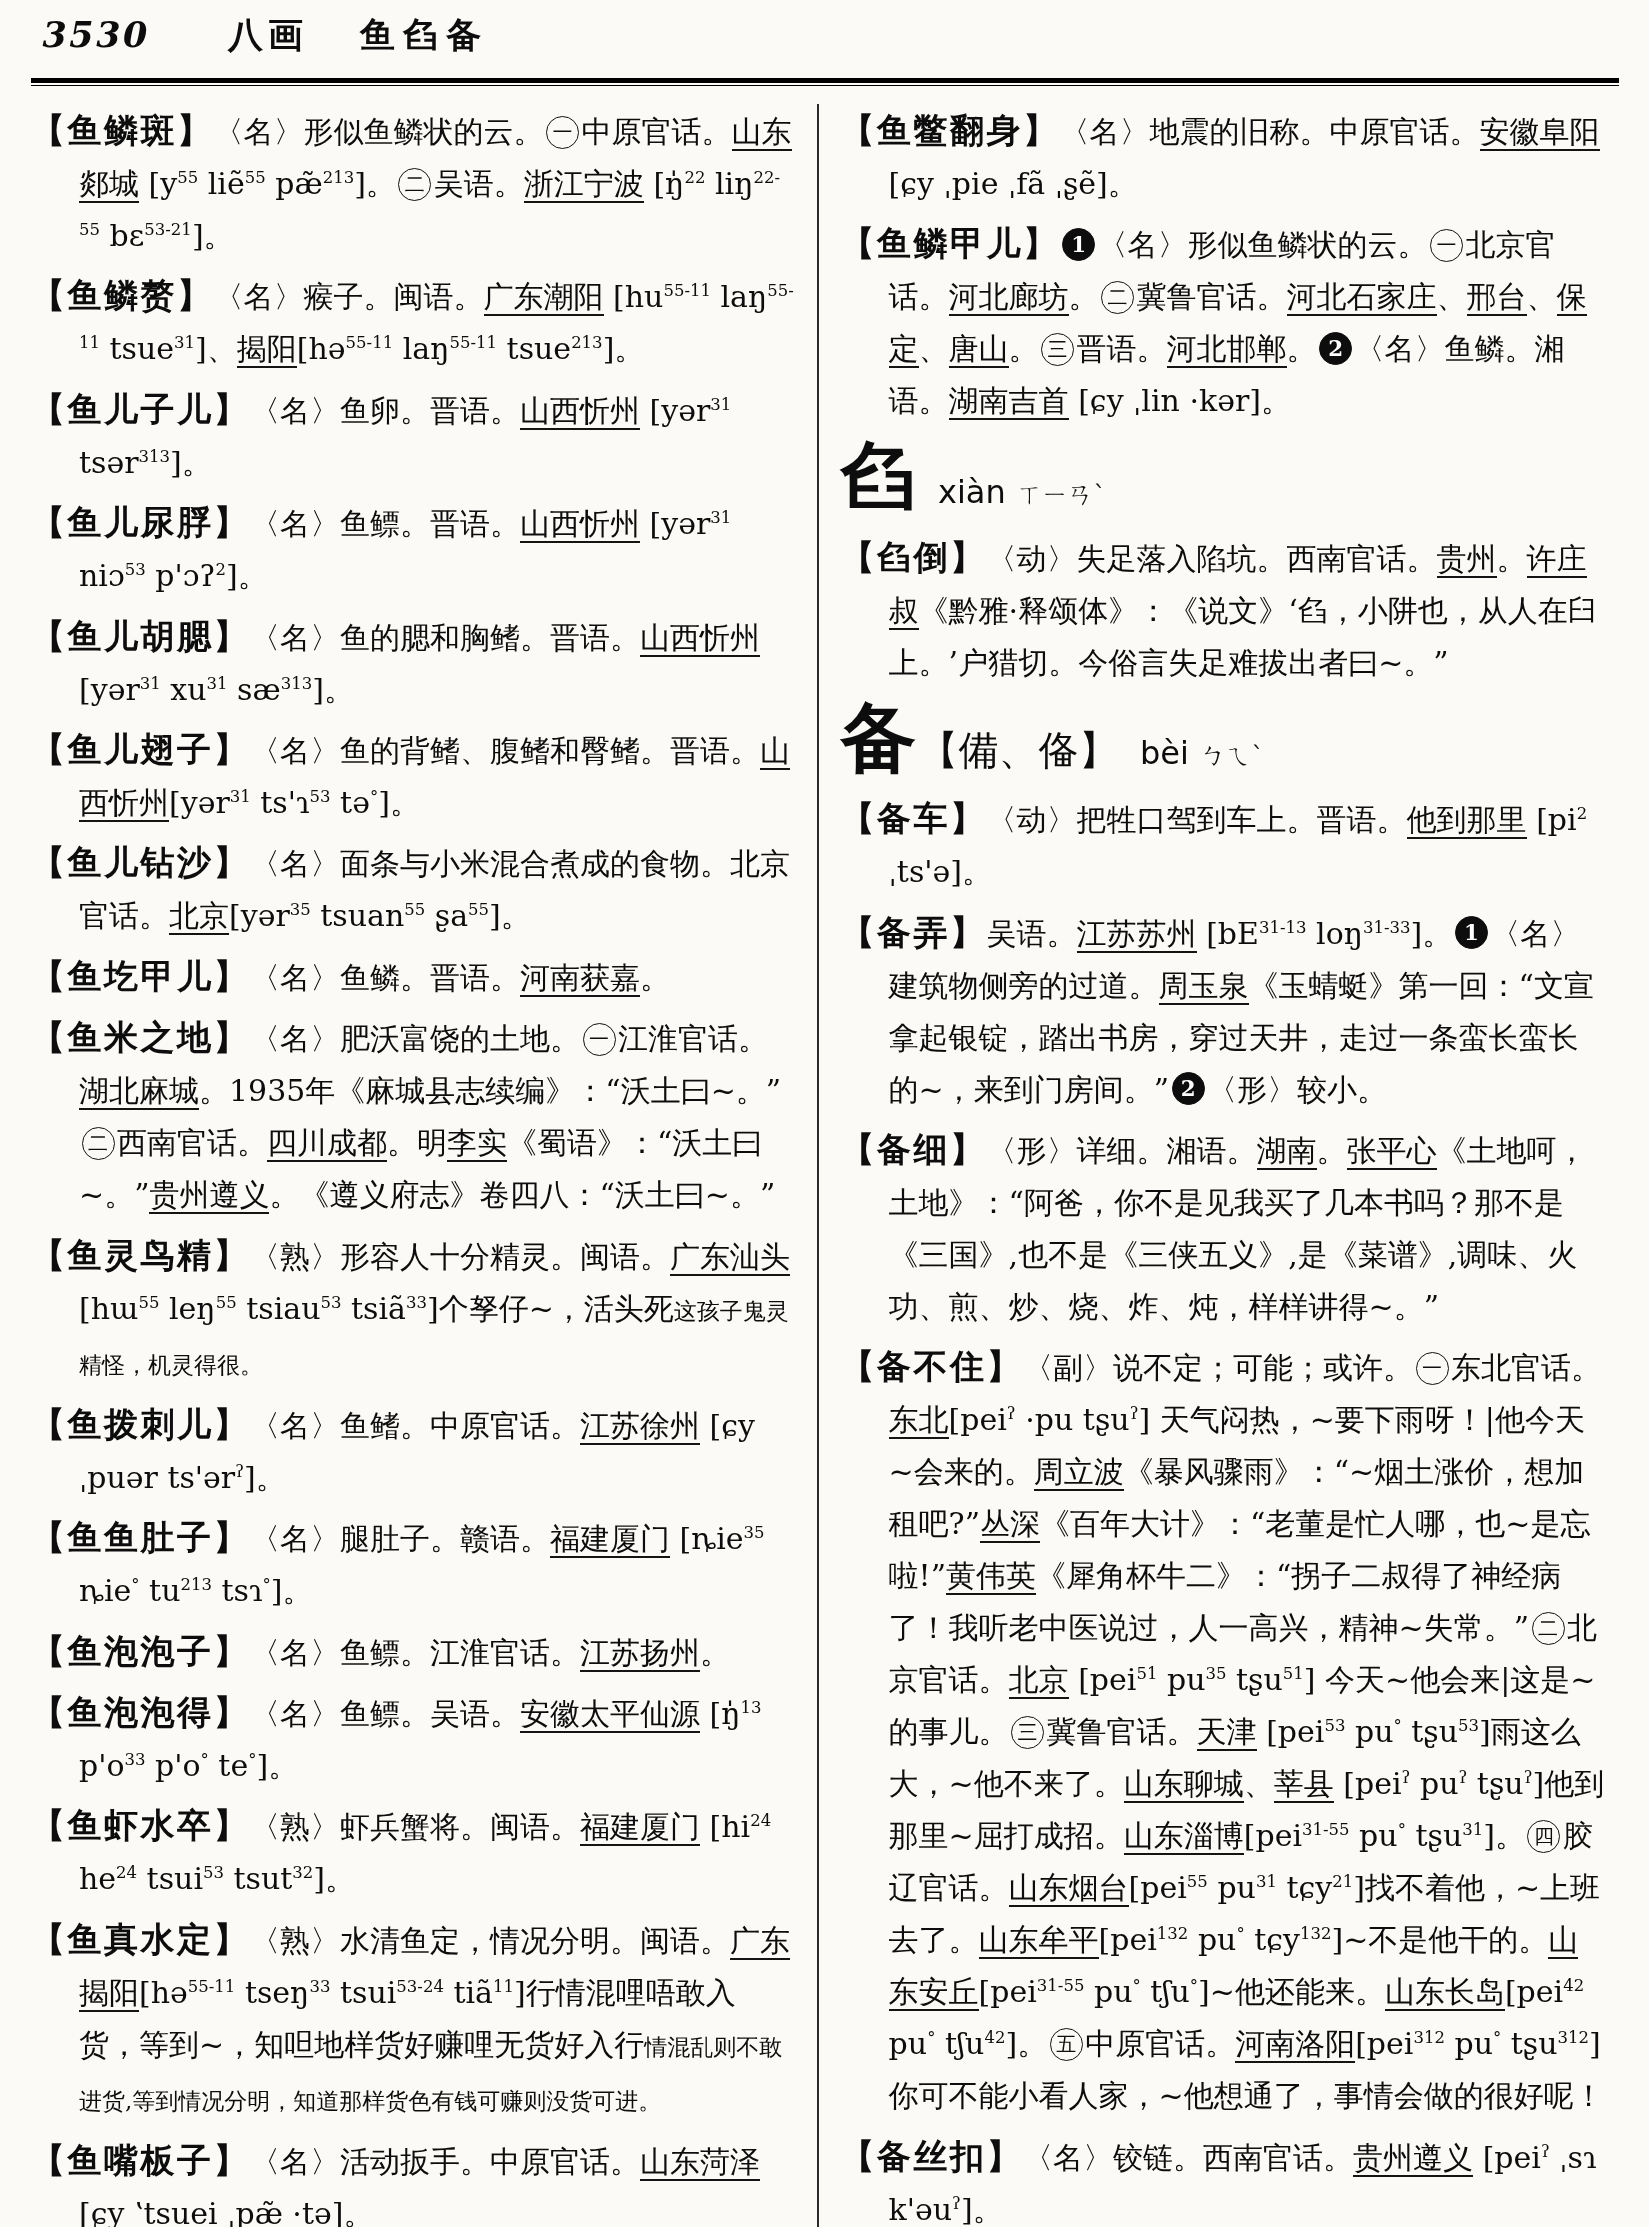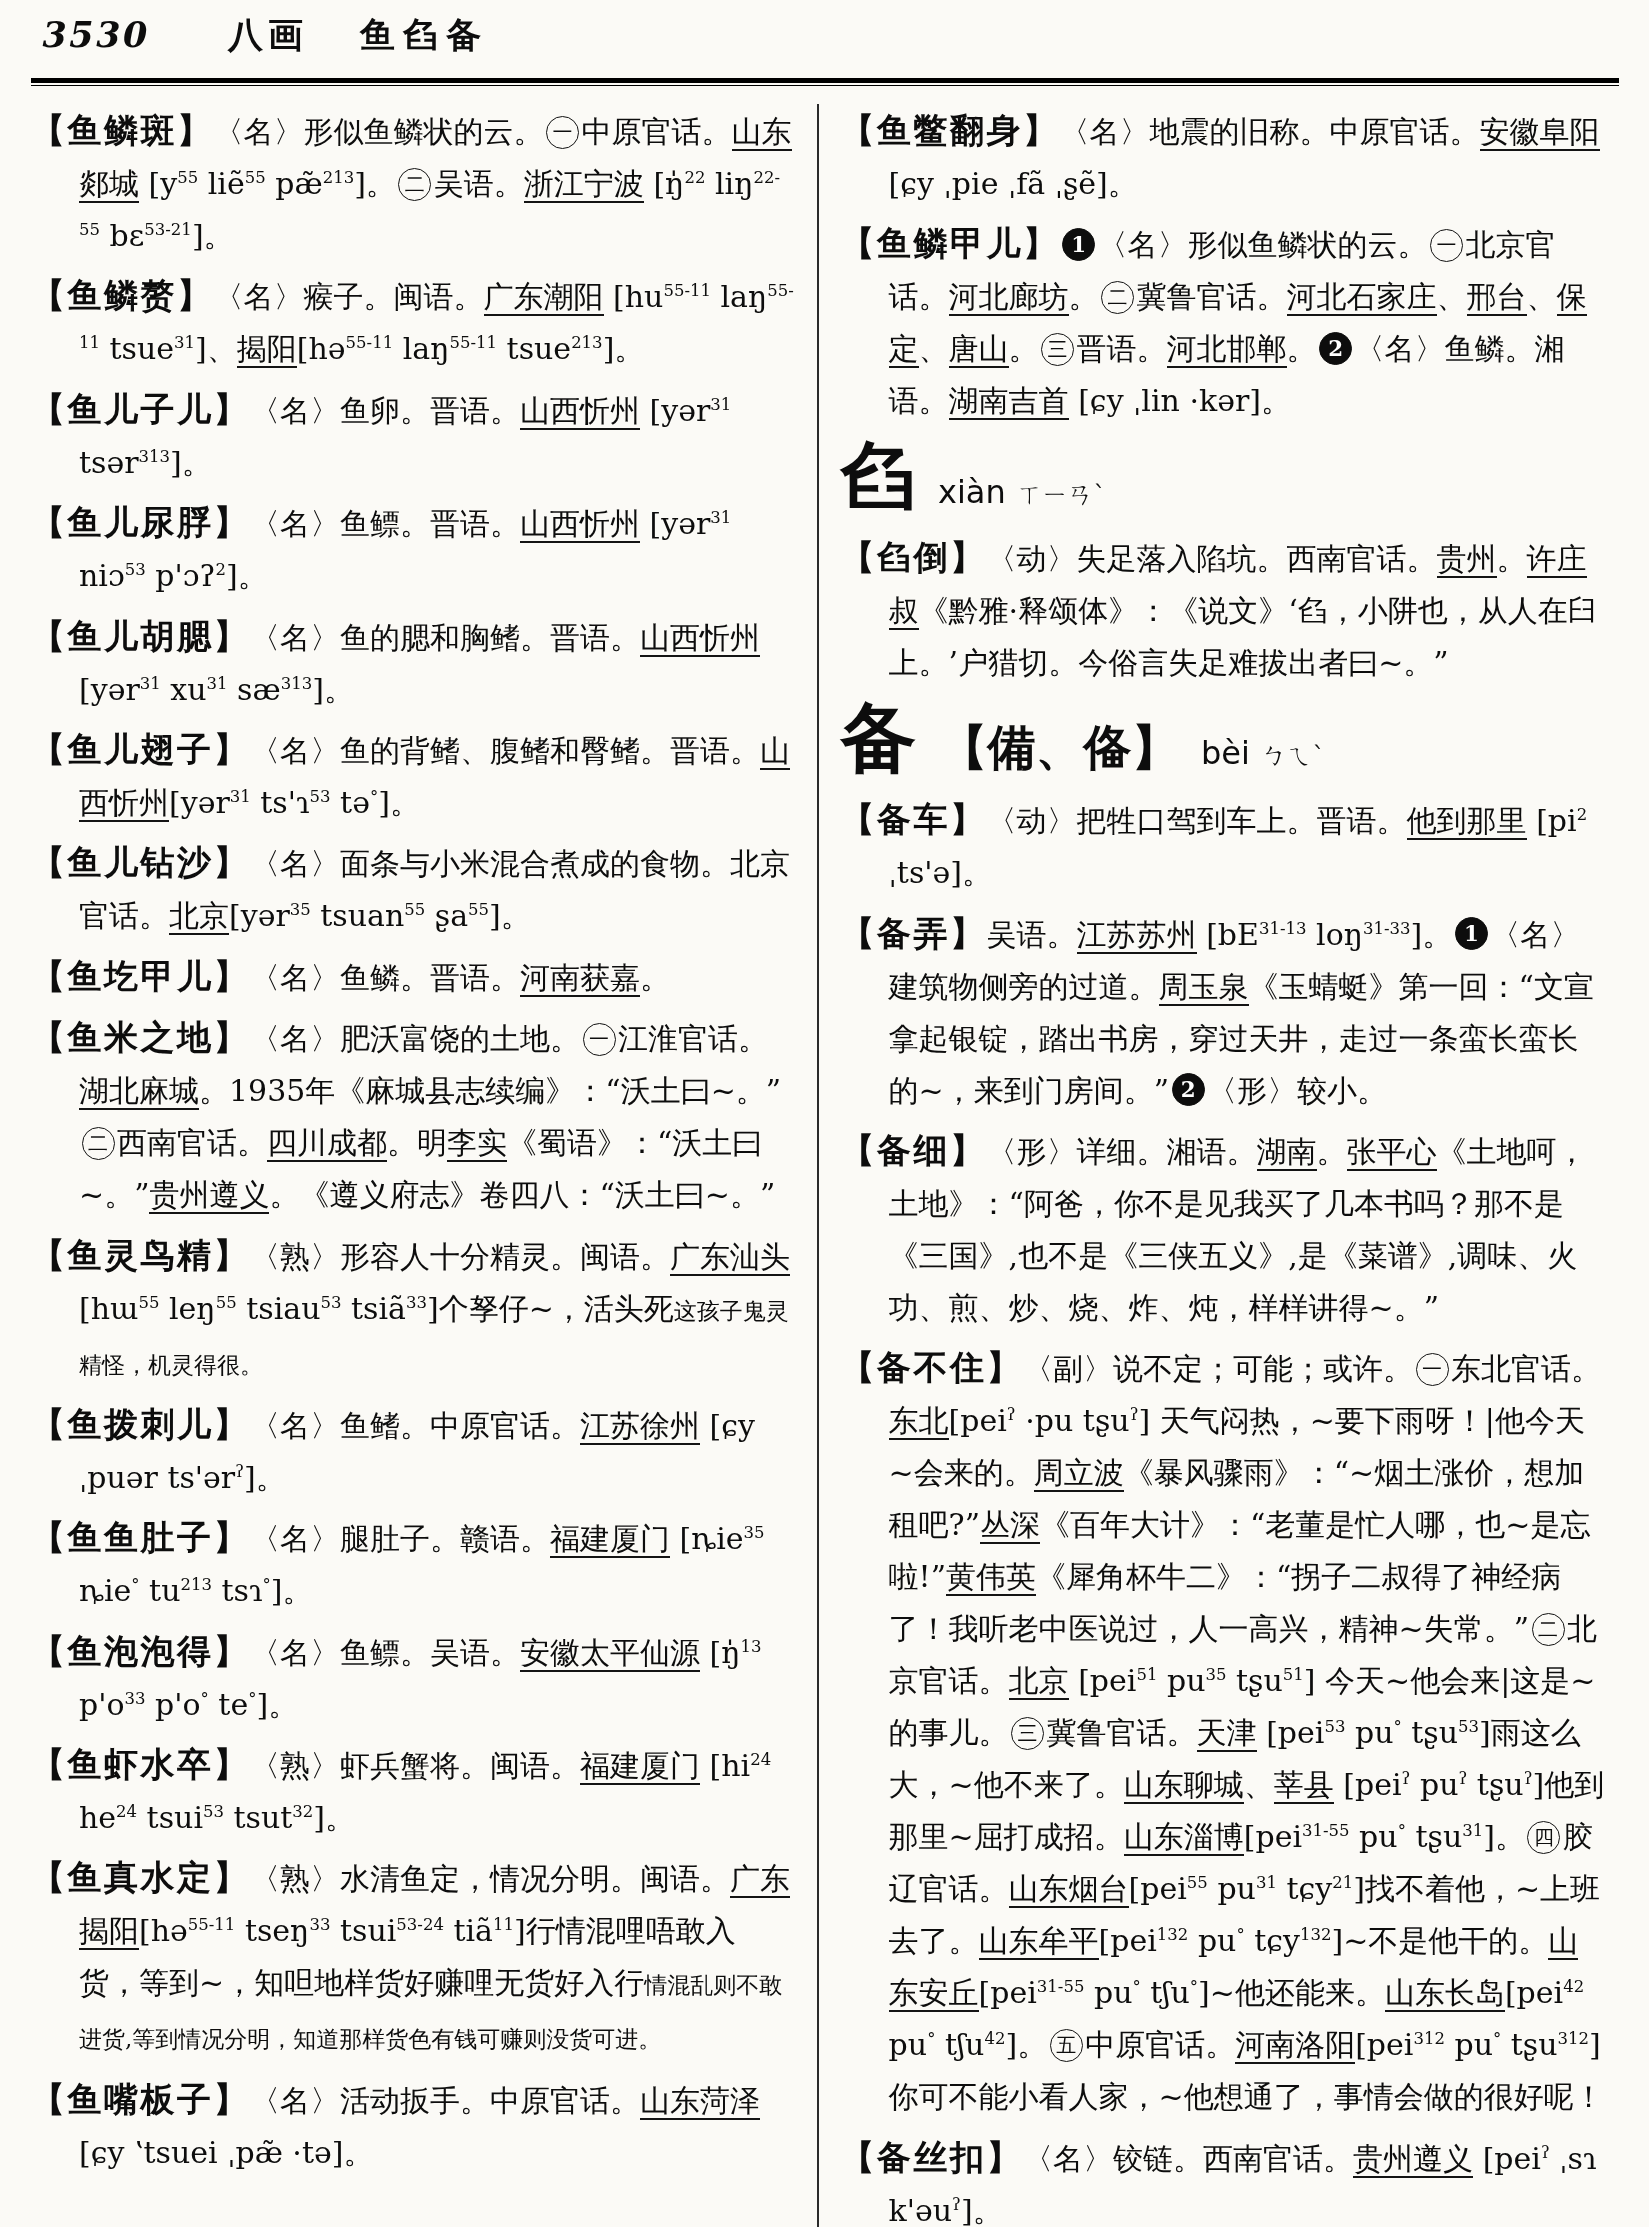"【備、俻】" .rad-variants { font-size: 48px -> 40px; font-weight: bold -> normal; margin-left: 23px -> 2px }
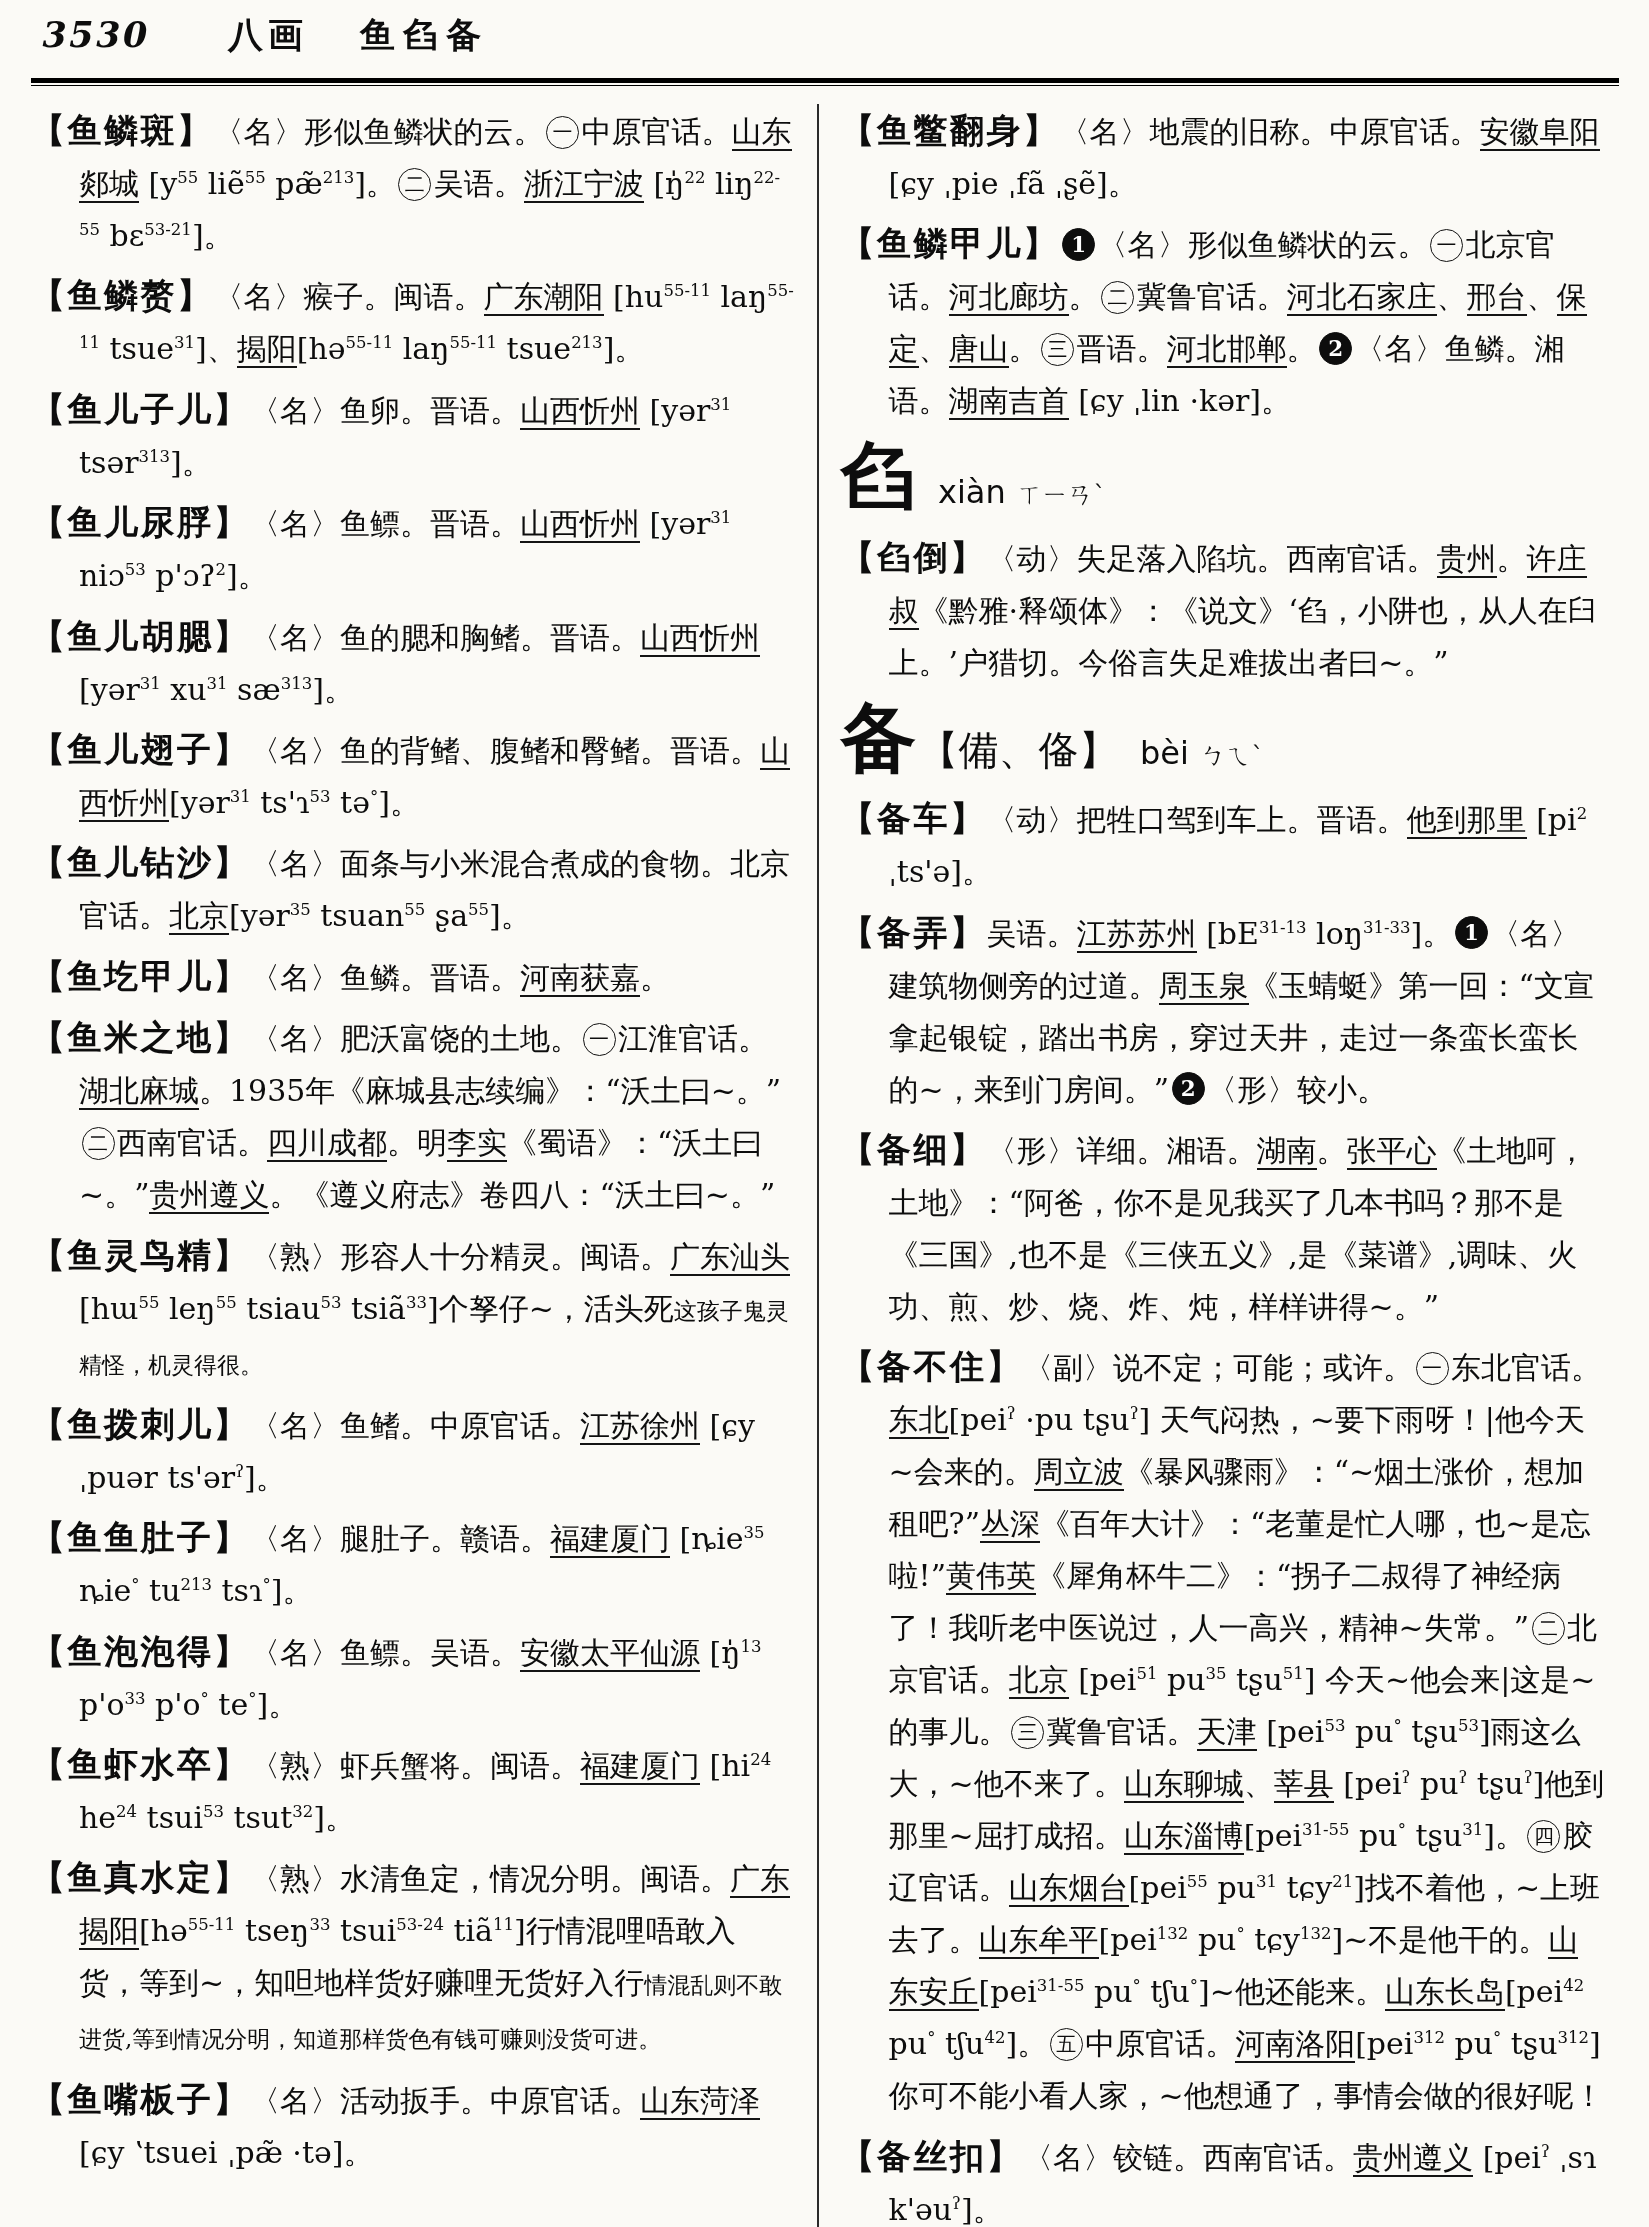"【鱼泡泡子】〈名〉鱼鳔。江淮官话。江苏扬州。" div.entry { html: none -> <div><span>【鱼泡泡子】</span><span>〈名〉鱼鳔。江淮官话。</span><span>江苏扬州</span><span>。</span></div> }
